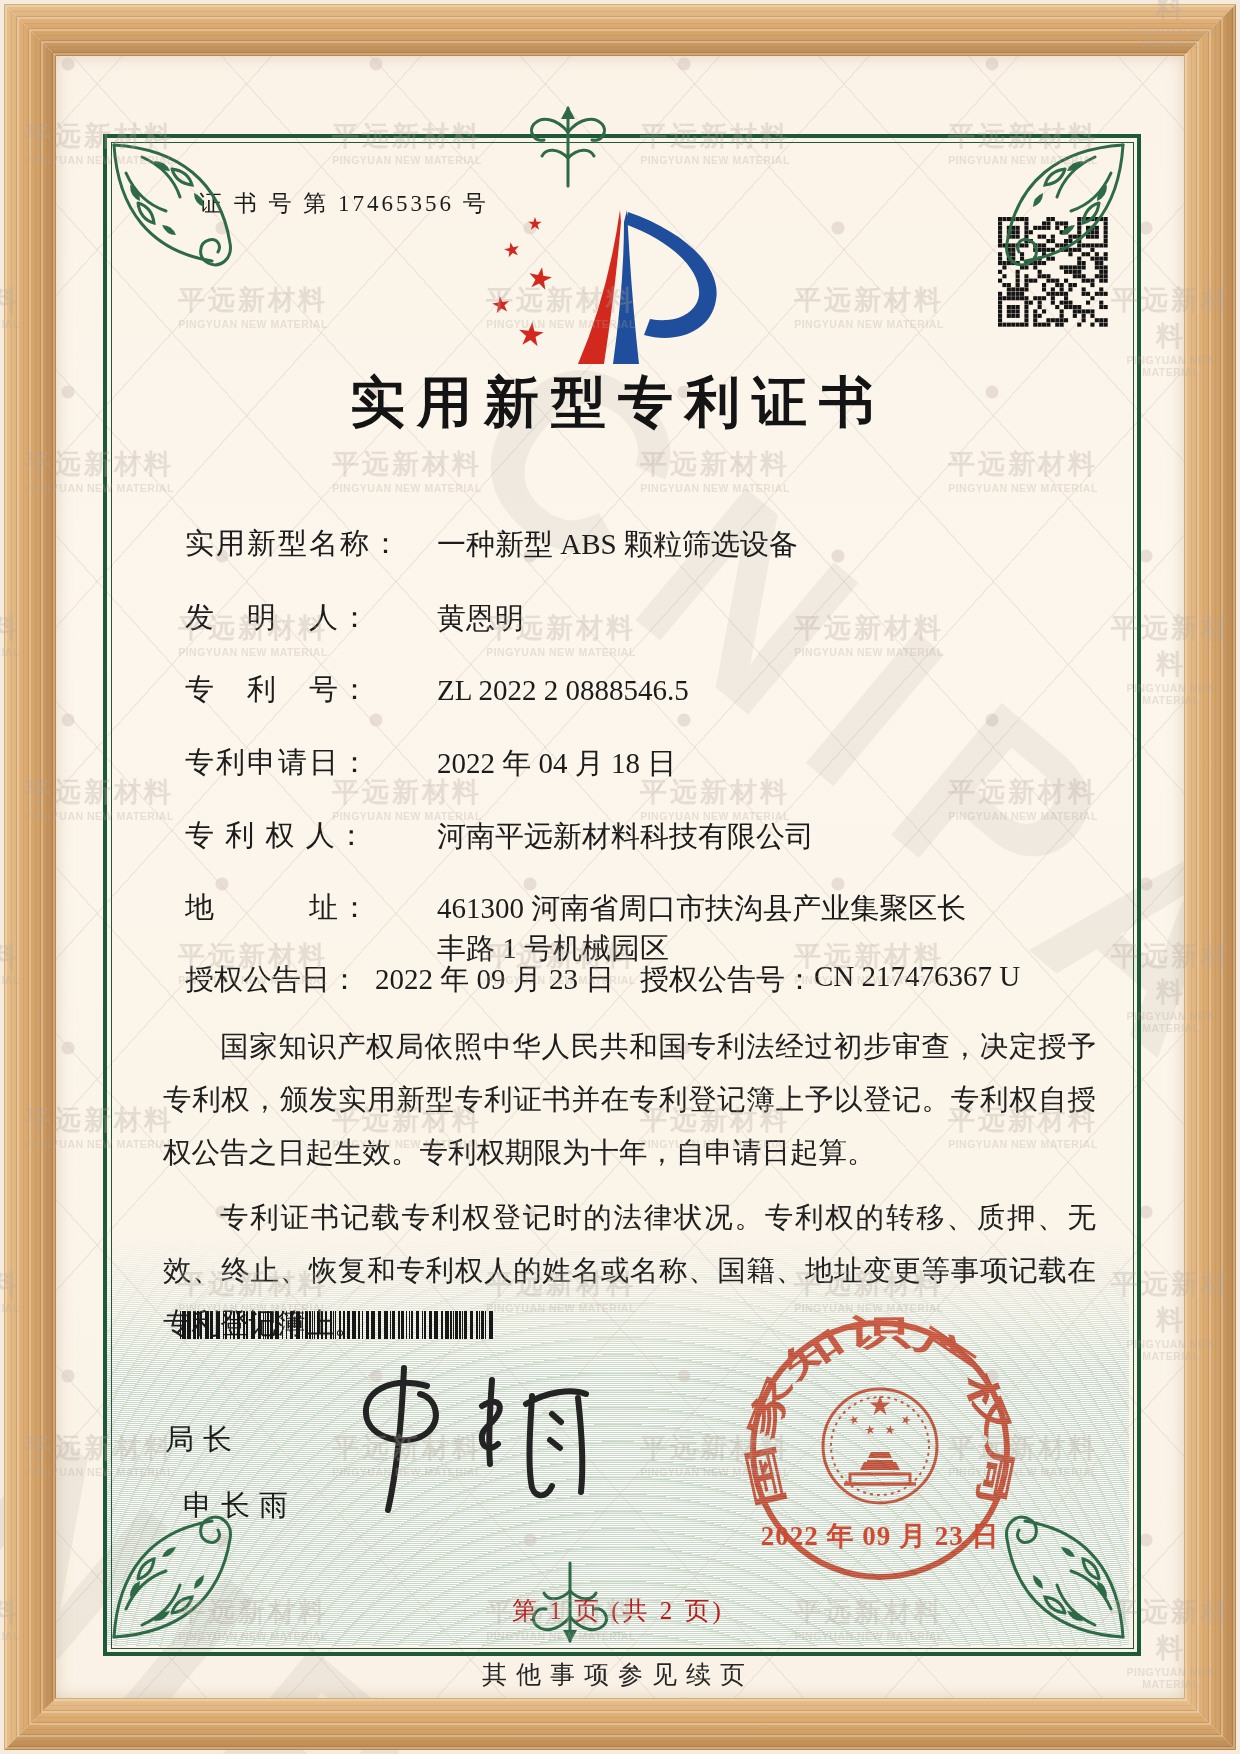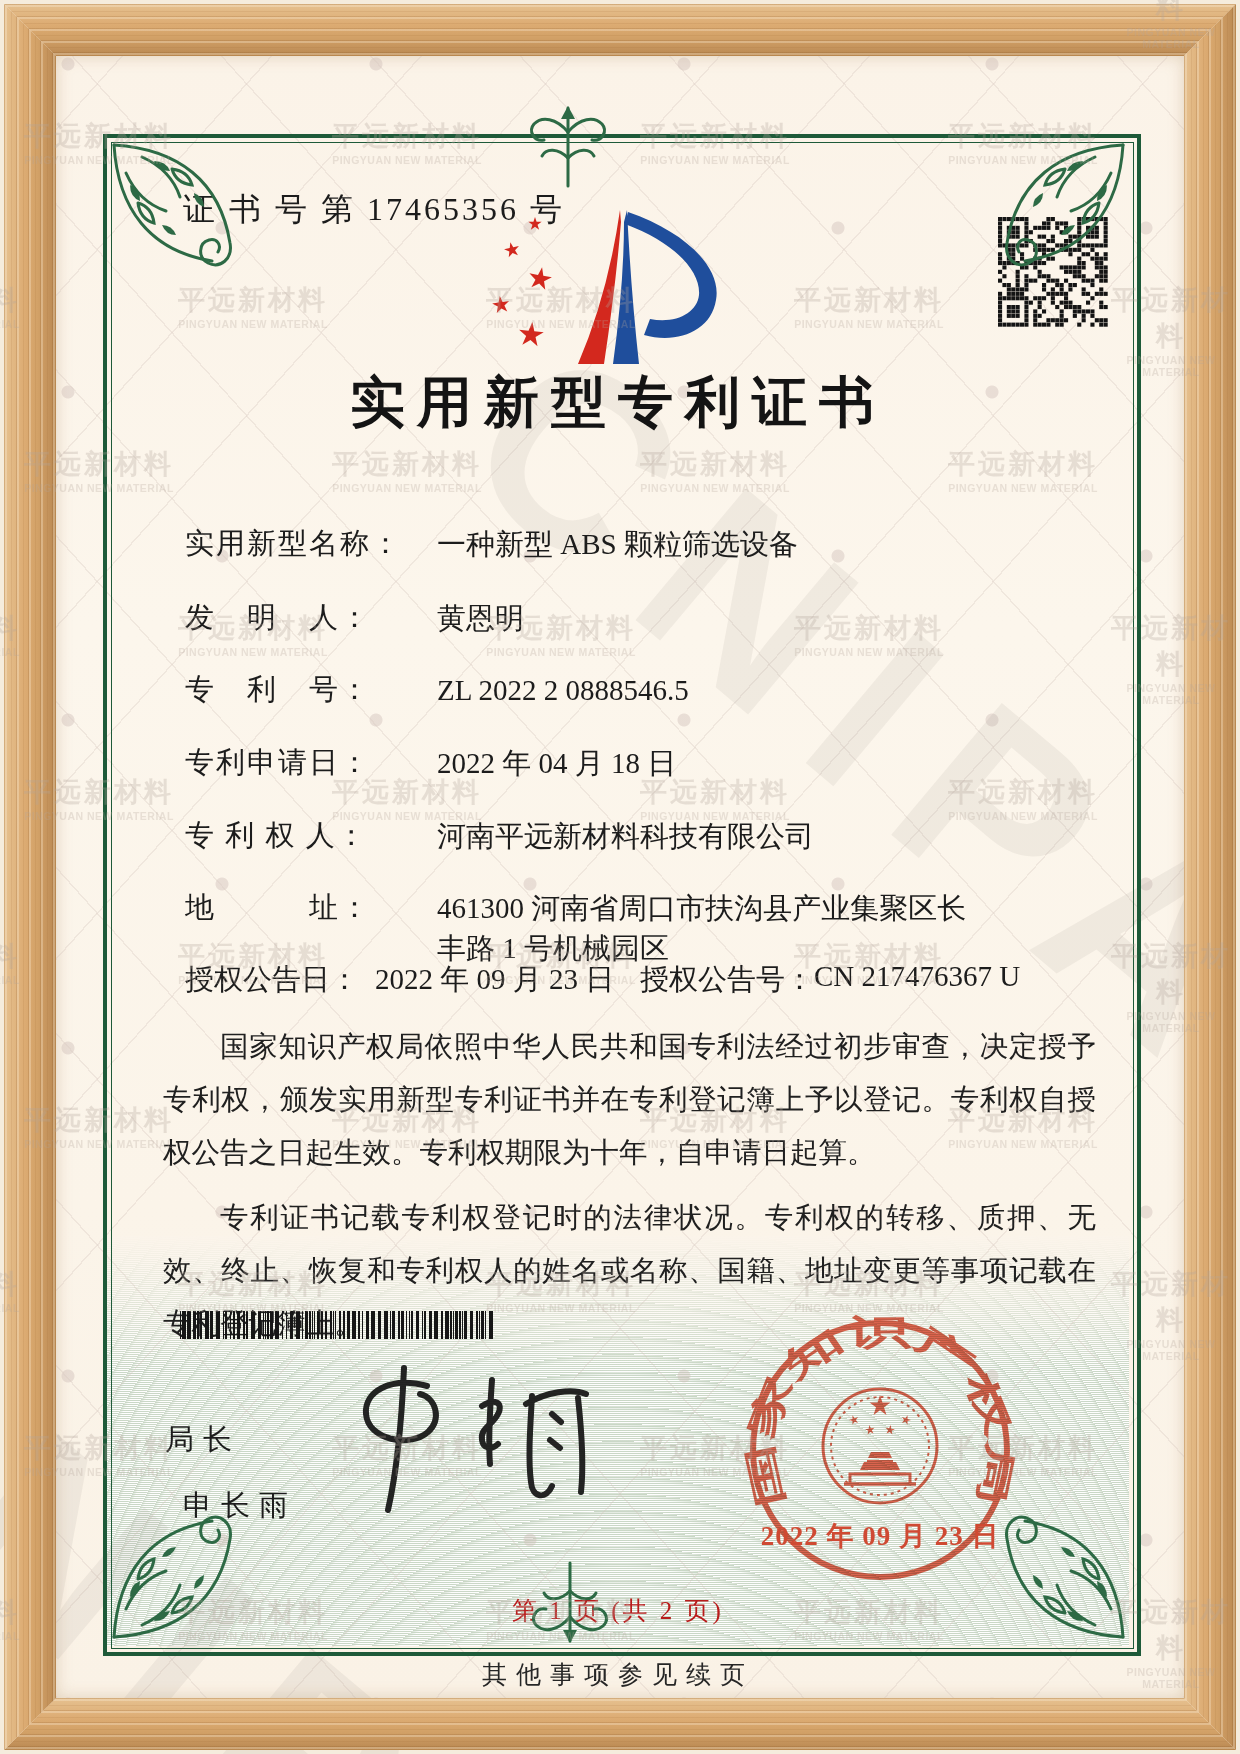"证 书 号 第 17465356" #cert-no { font-size: 32px -> 23px; left: 183px -> 199px }
